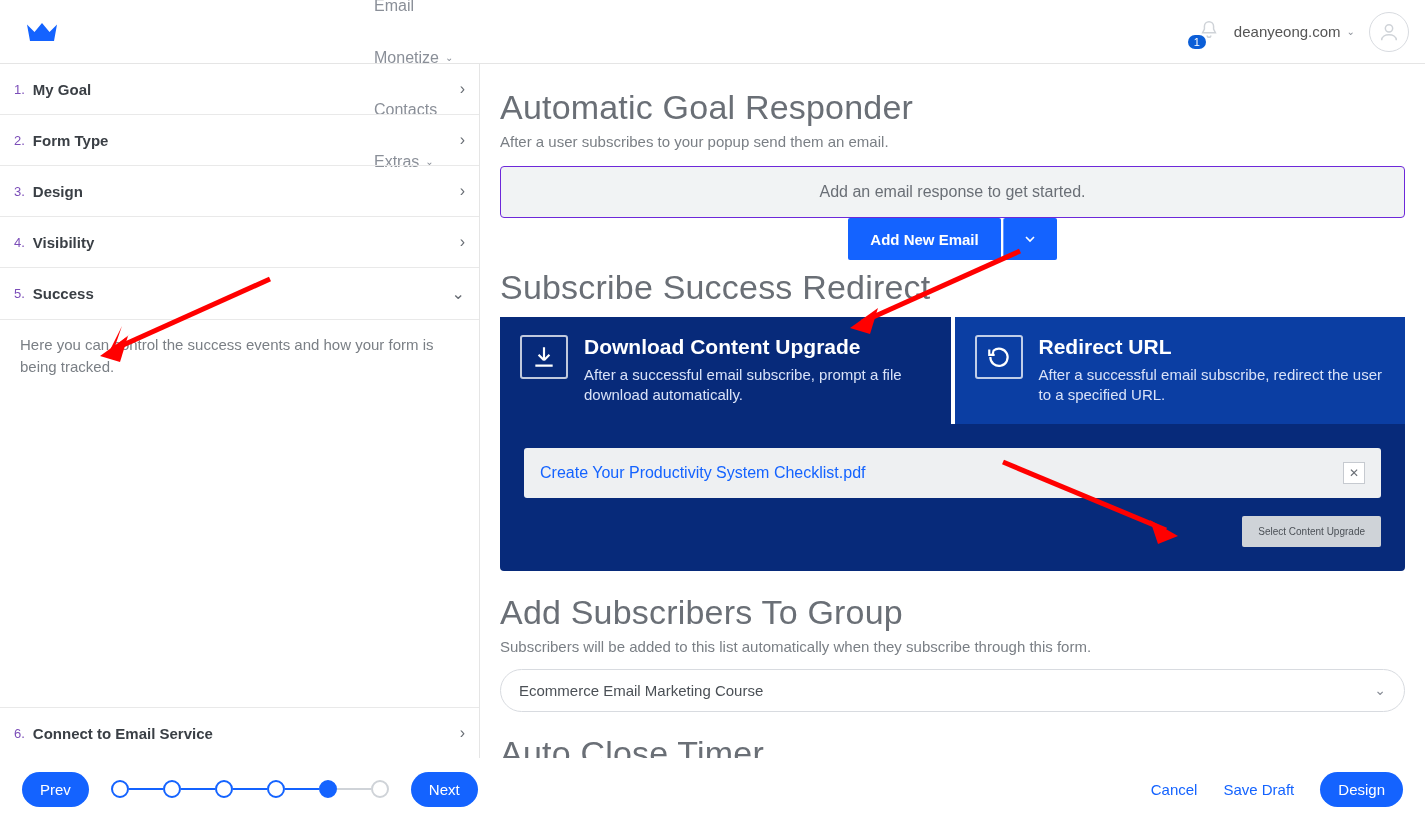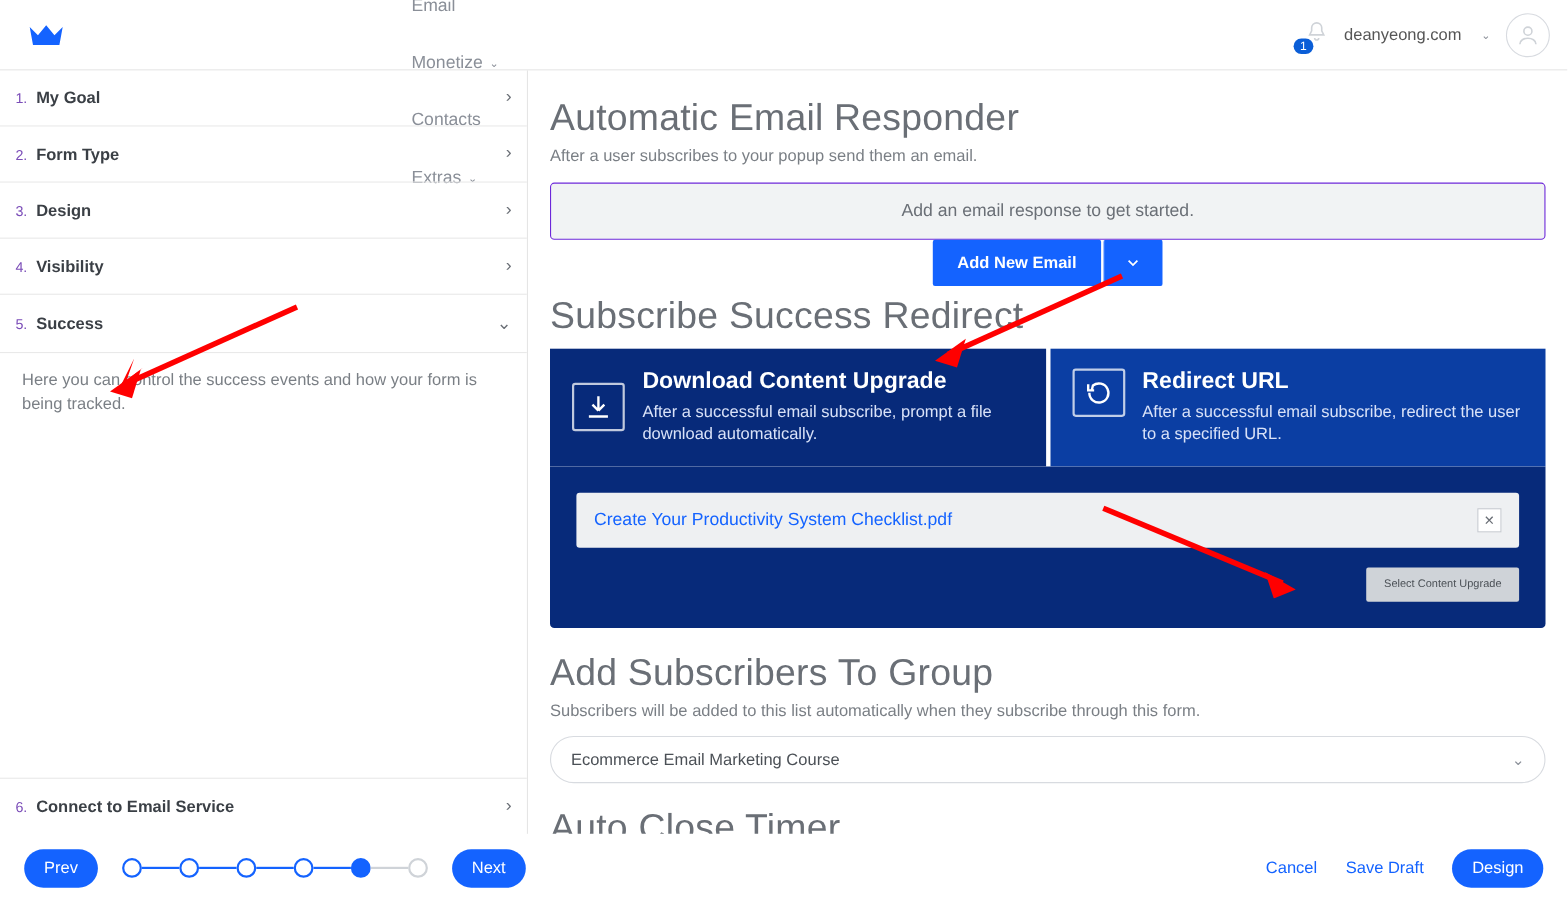"deanyeong.com" .account { gap: 18px -> 6px }
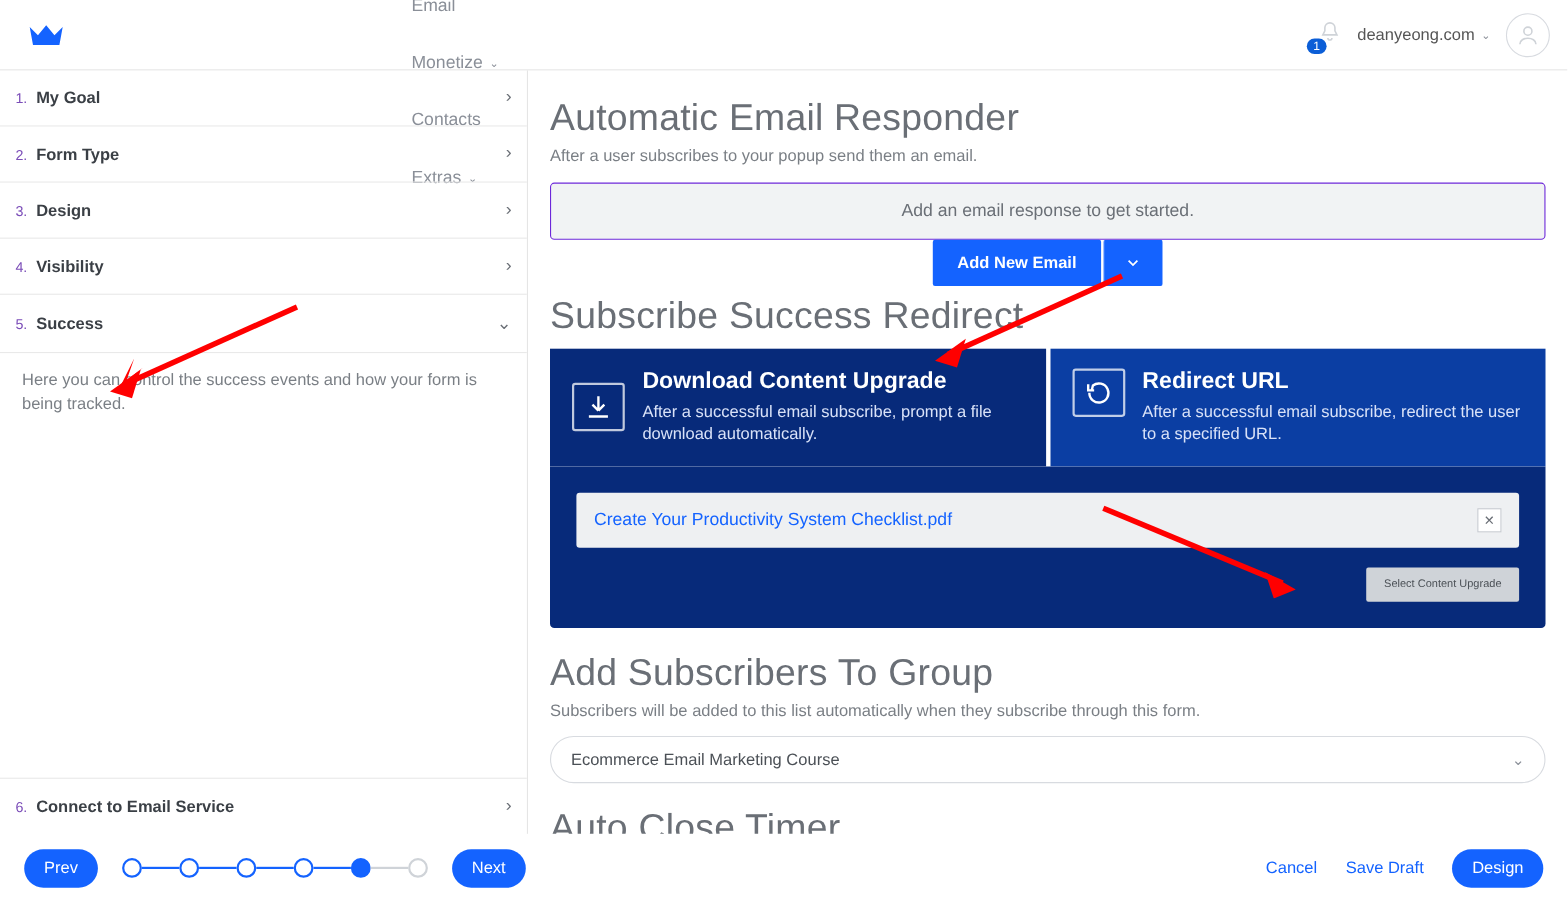"Automatic Email Responder" h1.sec { text: Email -> Goal }
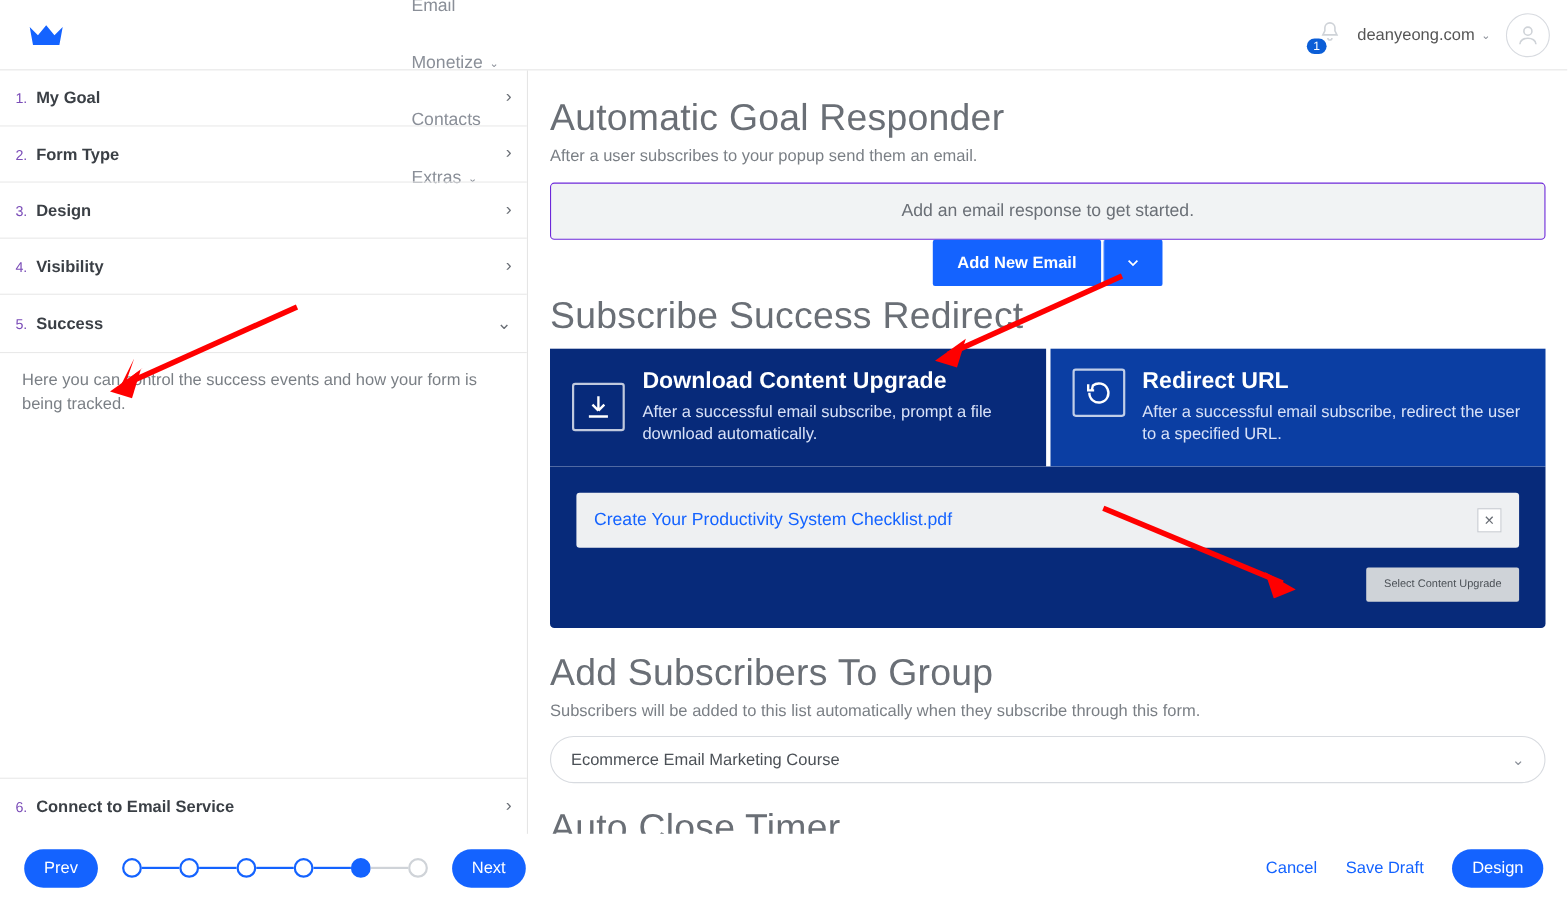"Download Content Upgrade" .card.active { align-items: center -> none }
